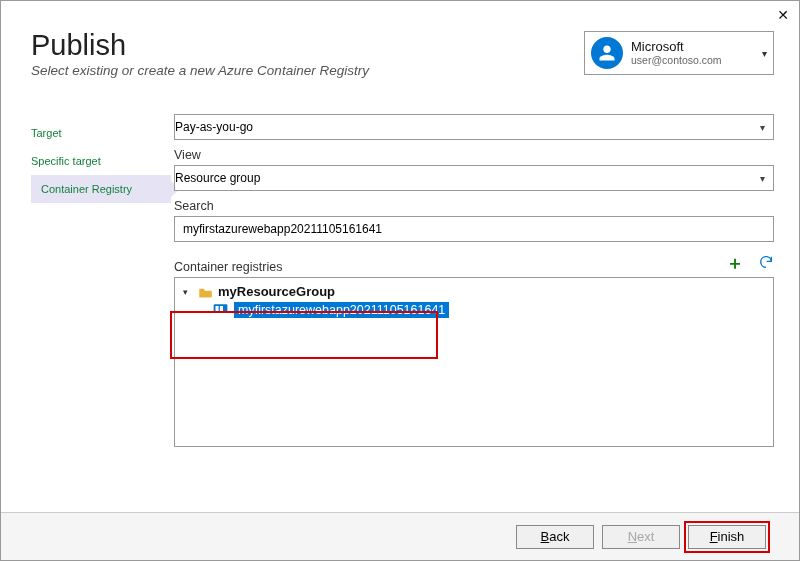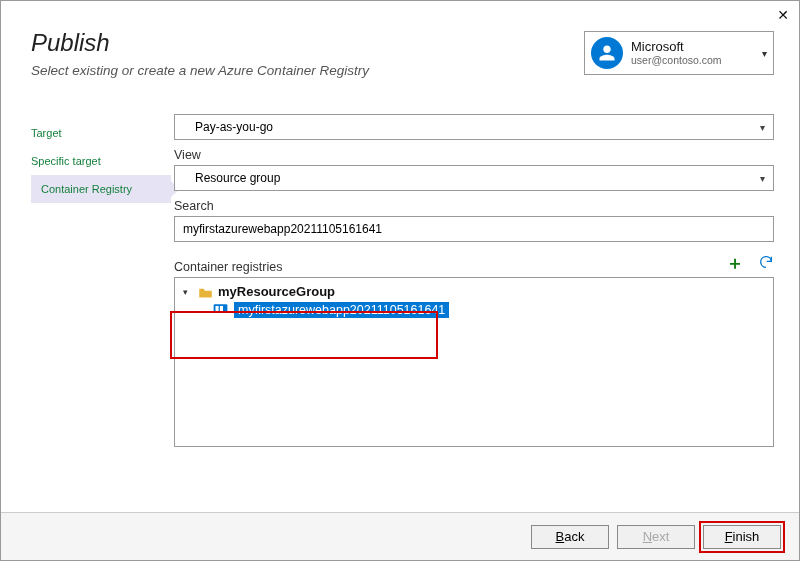"Publish" .heading { font-size: 24px -> 29px; font-style: italic -> none }
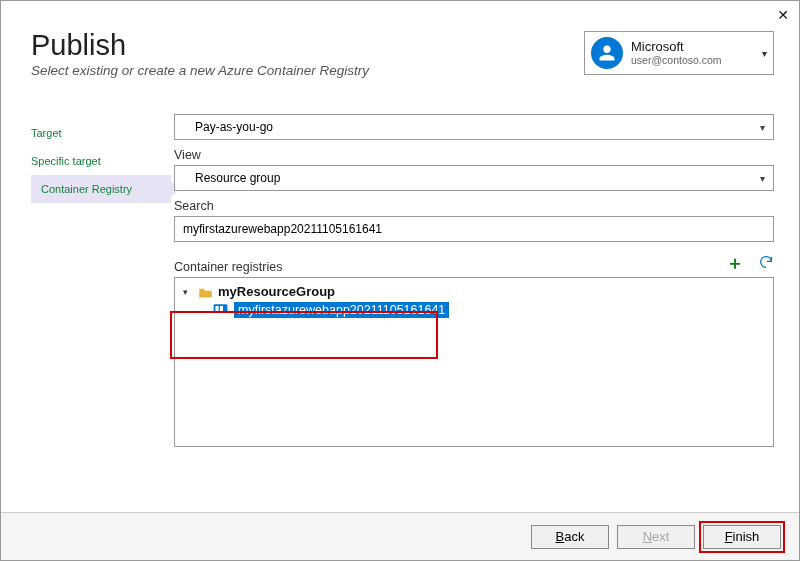"Pay-as-you-go" .dropdown { padding: 0 20px -> 0 0 }
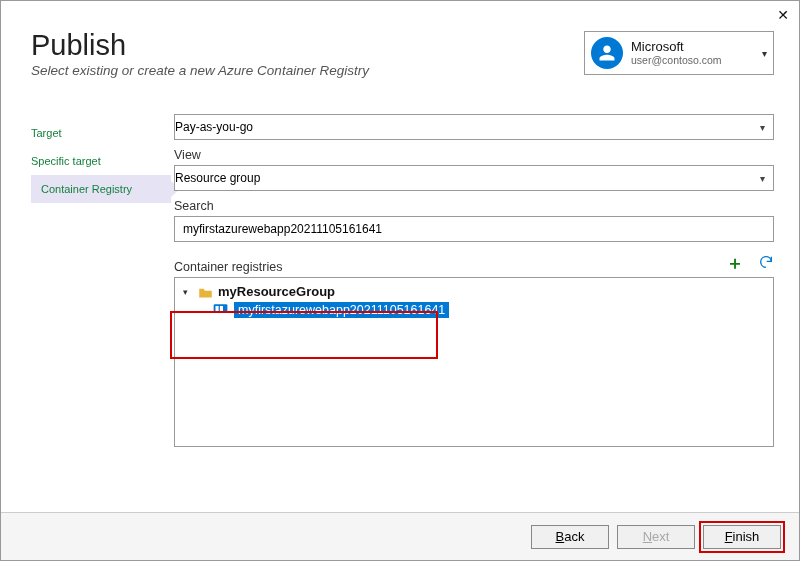"Back" .footer { padding-right: 18px -> 33px }
